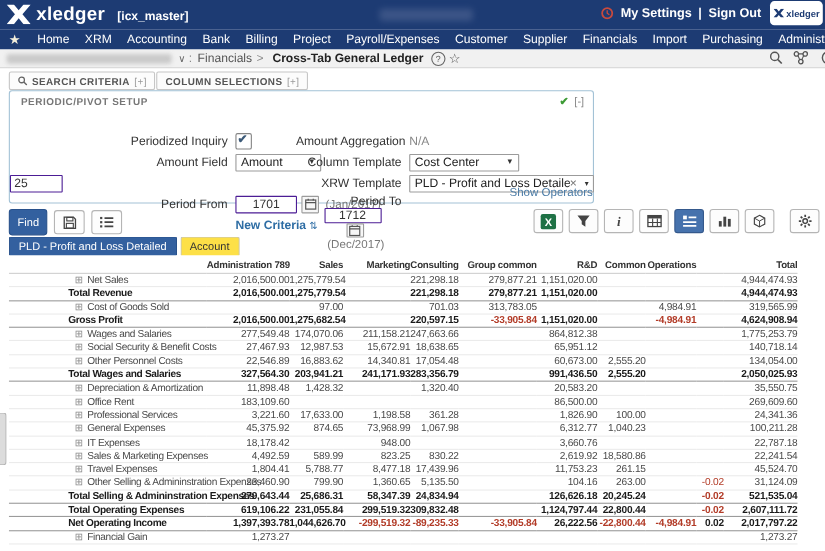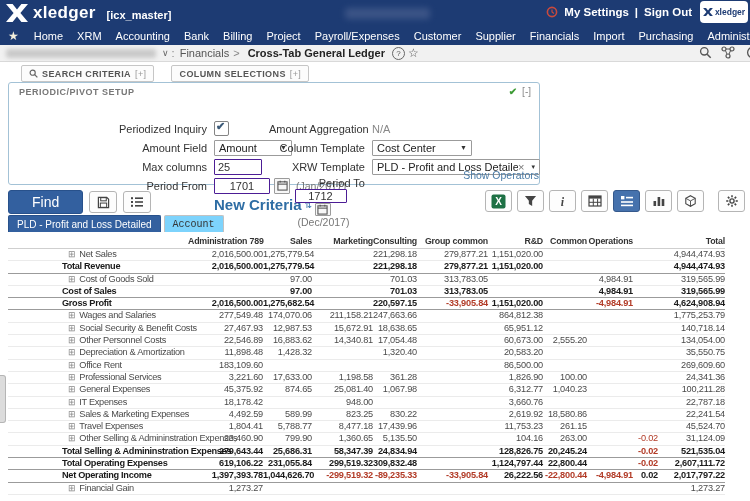"SEARCH CRITERIA" .crit-tabs { gap: 17px -> 1px; margin-left: 13px -> none }
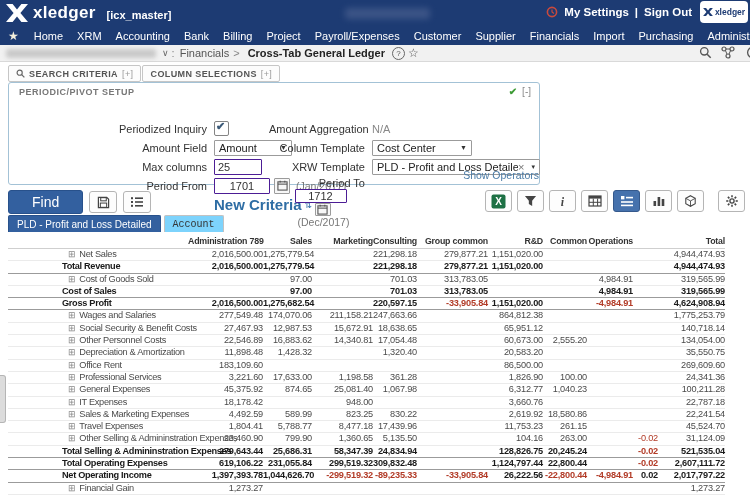"Max columns" span.flabel { html: <span>Max columns</span> -> none }
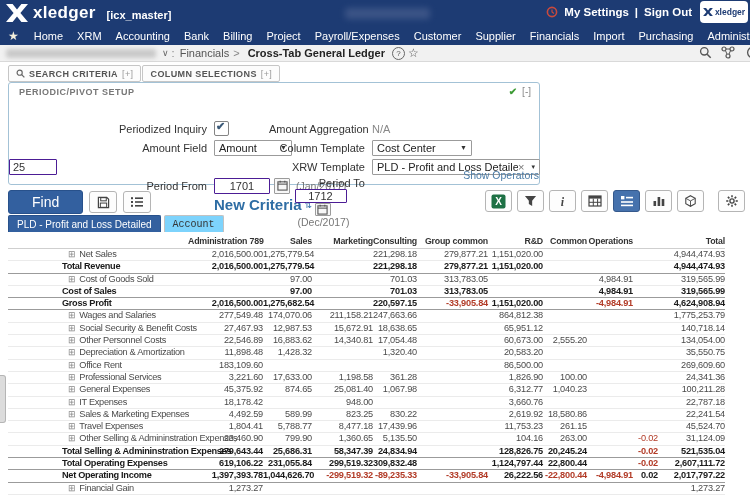"Find" .btn-find { font-size: 14px -> 10px; padding: 0 23px -> 0 7px }
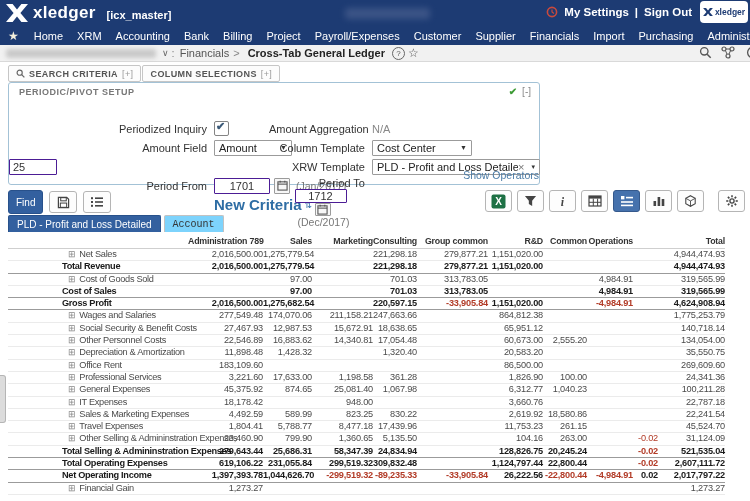"New Criteria" .link { font-size: 15px -> 11px }
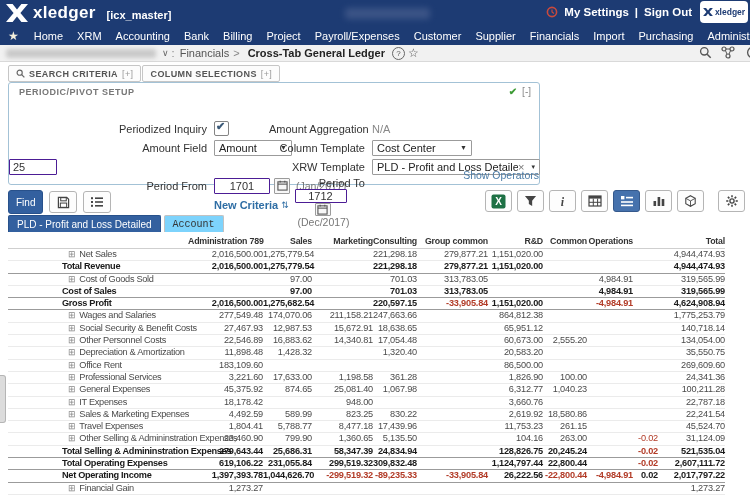"Account" .vtab.inactive { background: #7dd3fc -> #fde047; font-family: Liberation Mono, monospace -> none }
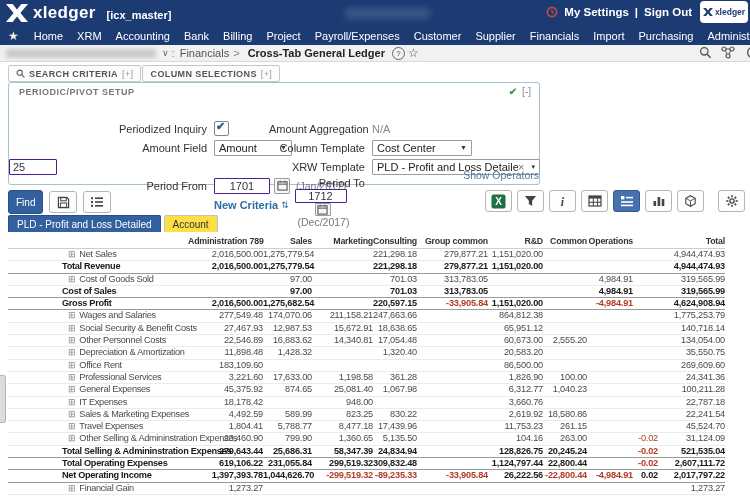"Cost of Sales" tr.total { html: <tr> <td><span>Cost of Sales</span></td> <td></td> <td>97.00</td> <td></td> <td>701.03</td> <td>313,783.05</td> <td></td> <td></td> <td>4,984.91</td> <td></td> <td>319,565.99</td> </tr> -> none }
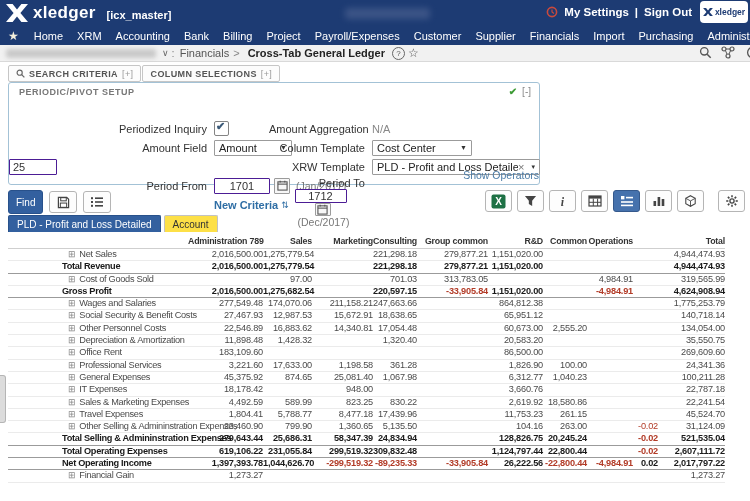"Total Wages and Salaries" tr.total { html: none -> <tr> <td><span>Total Wages and Salaries</span></td> <td>327,564.30</td> <td>203,941.21</td> <td>241,171.93</td> <td>283,356.79</td> <td></td> <td>991,436.50</td> <td>2,555.20</td> <td></td> <td></td> <td>2,050,025.93</td> </tr> }
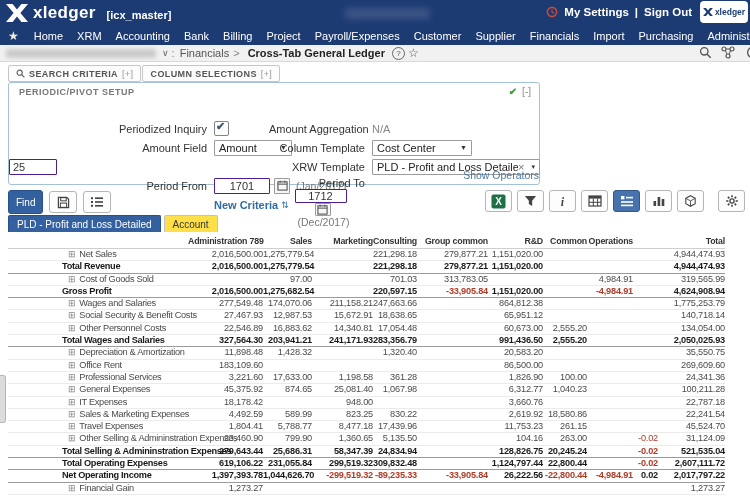"25,081.40" td { text: 25,081.40 -> 73,968.99 }
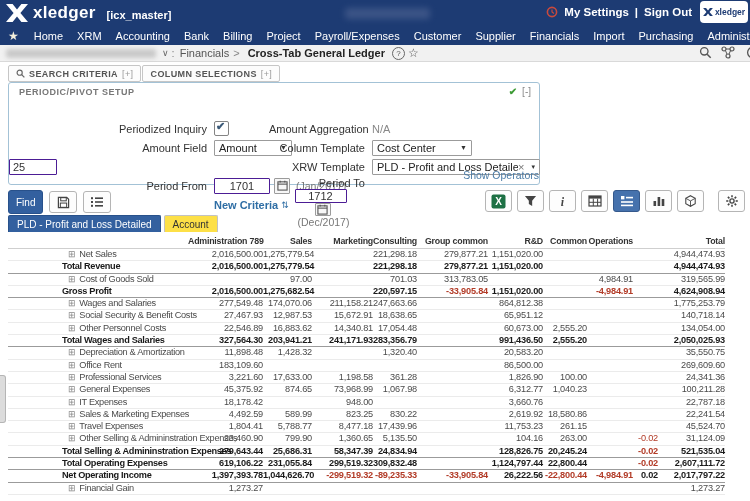"128,826.75" td { text: 128,826.75 -> 126,626.18 }
